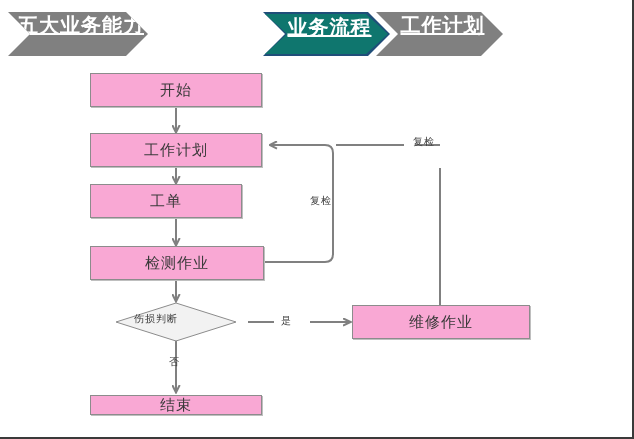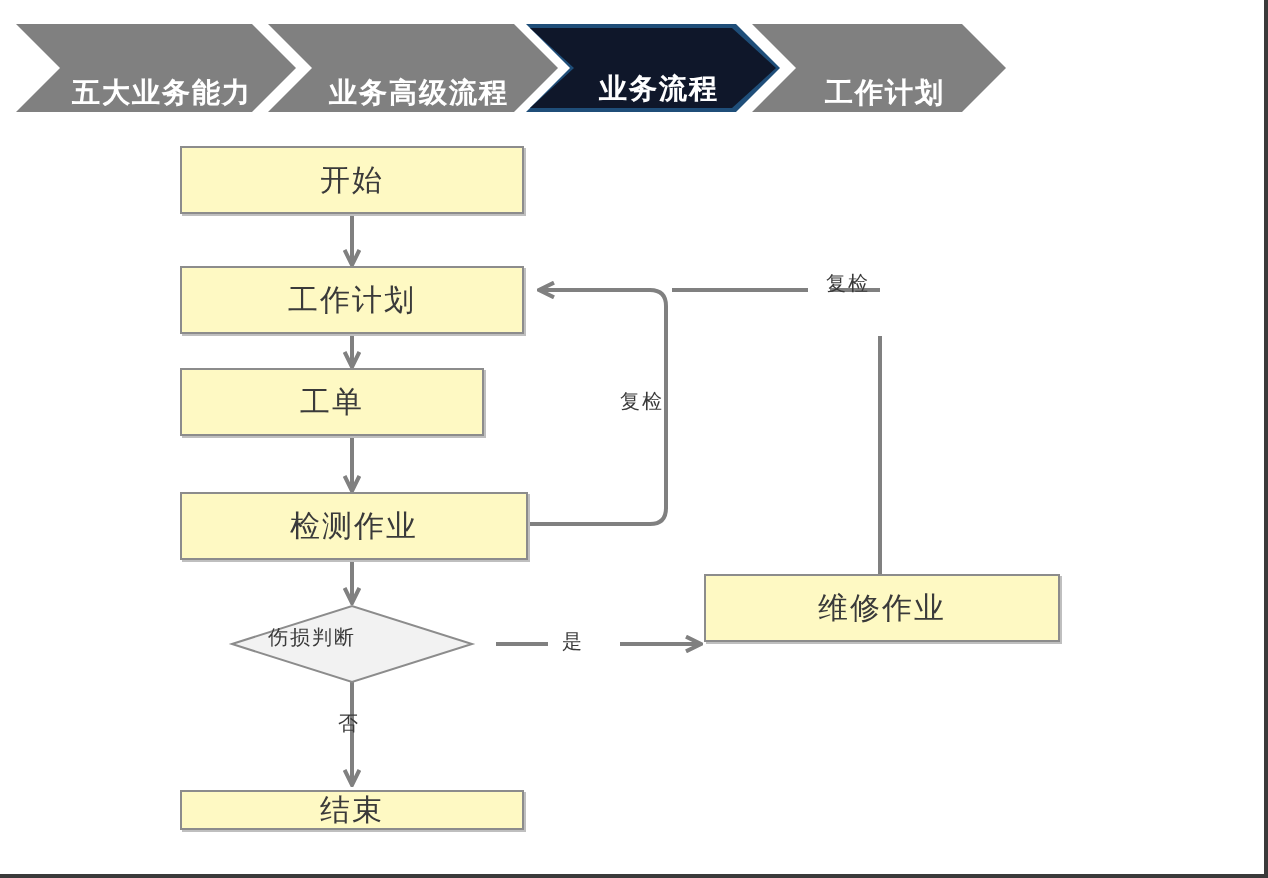"五大业务能力" .chev { align-items: flex-end -> flex-start; font-size: 14px -> 20px; text-decoration: none -> underline }
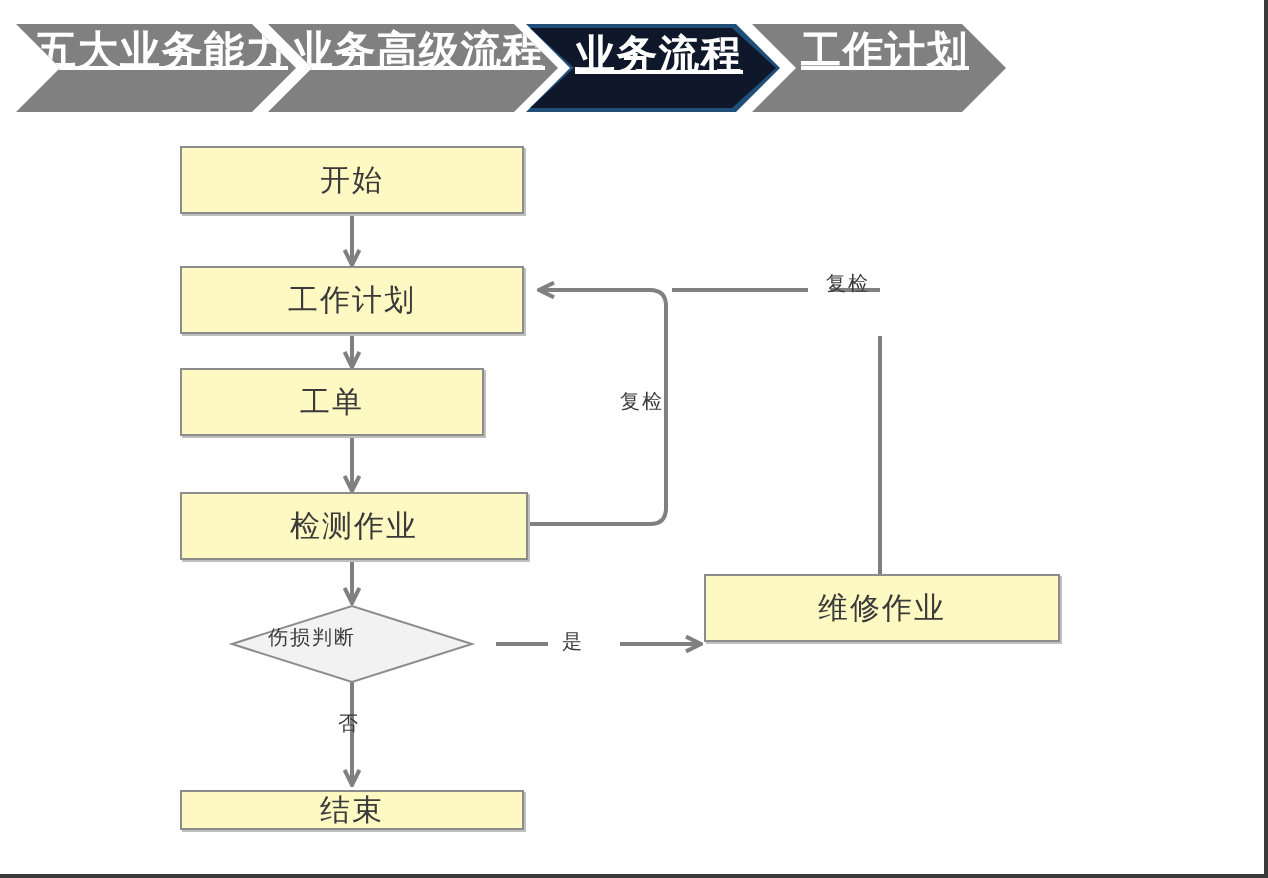"业务高级流程" div.chev { html: <div> <span>业务高级流程</span> </div> -> none }
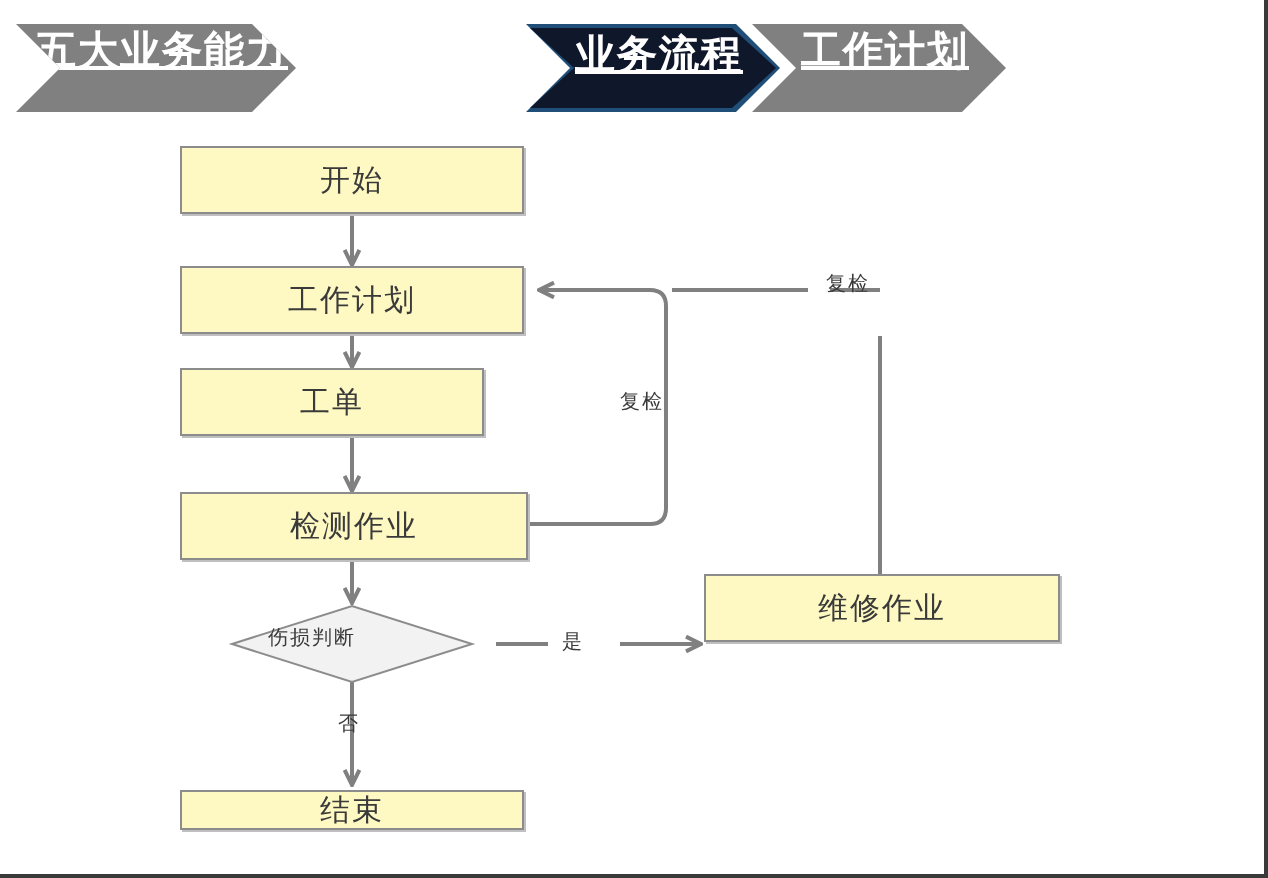"业务流程" .chev.blue { background: #0f172a -> #0f766e }
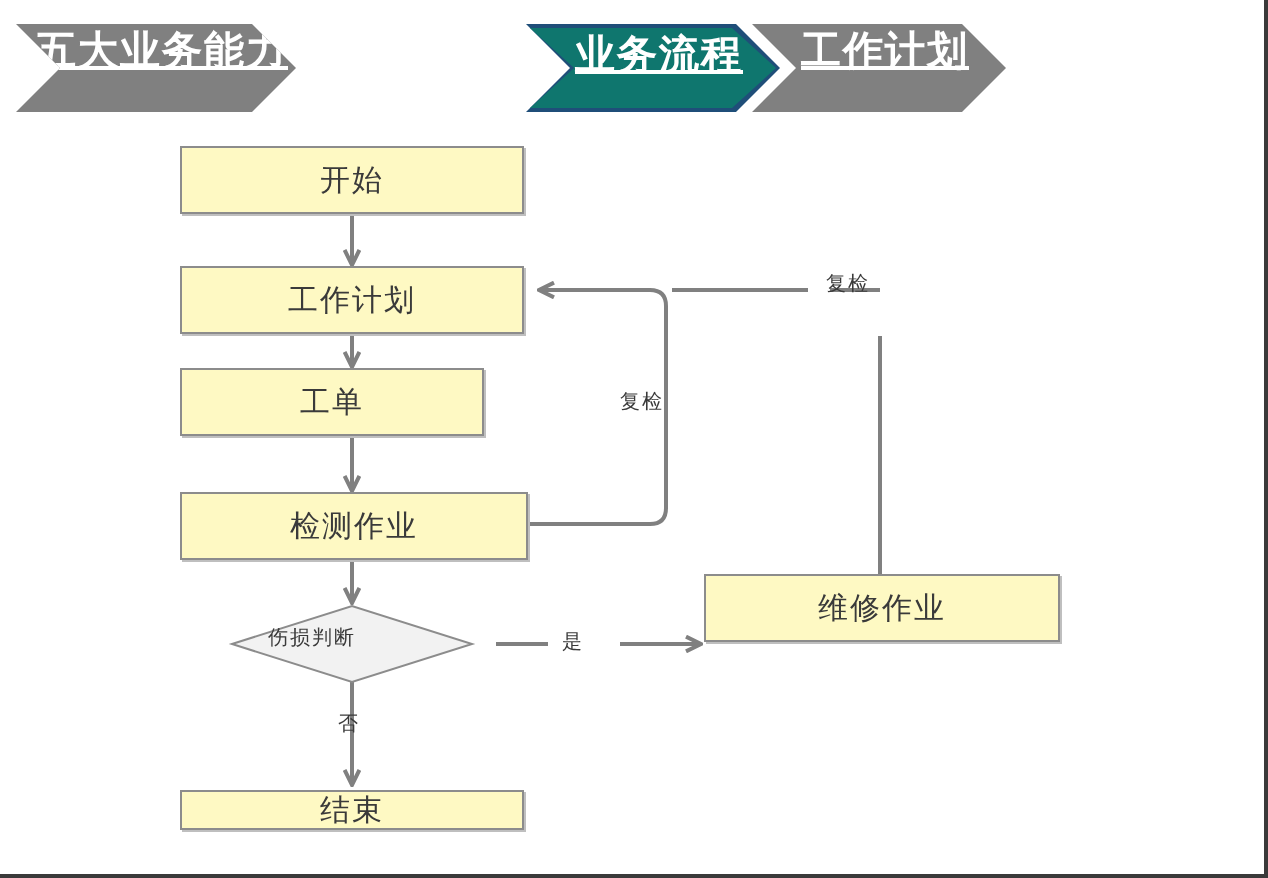"开始" .node { background: #fef9c3 -> #f9a8d4 }
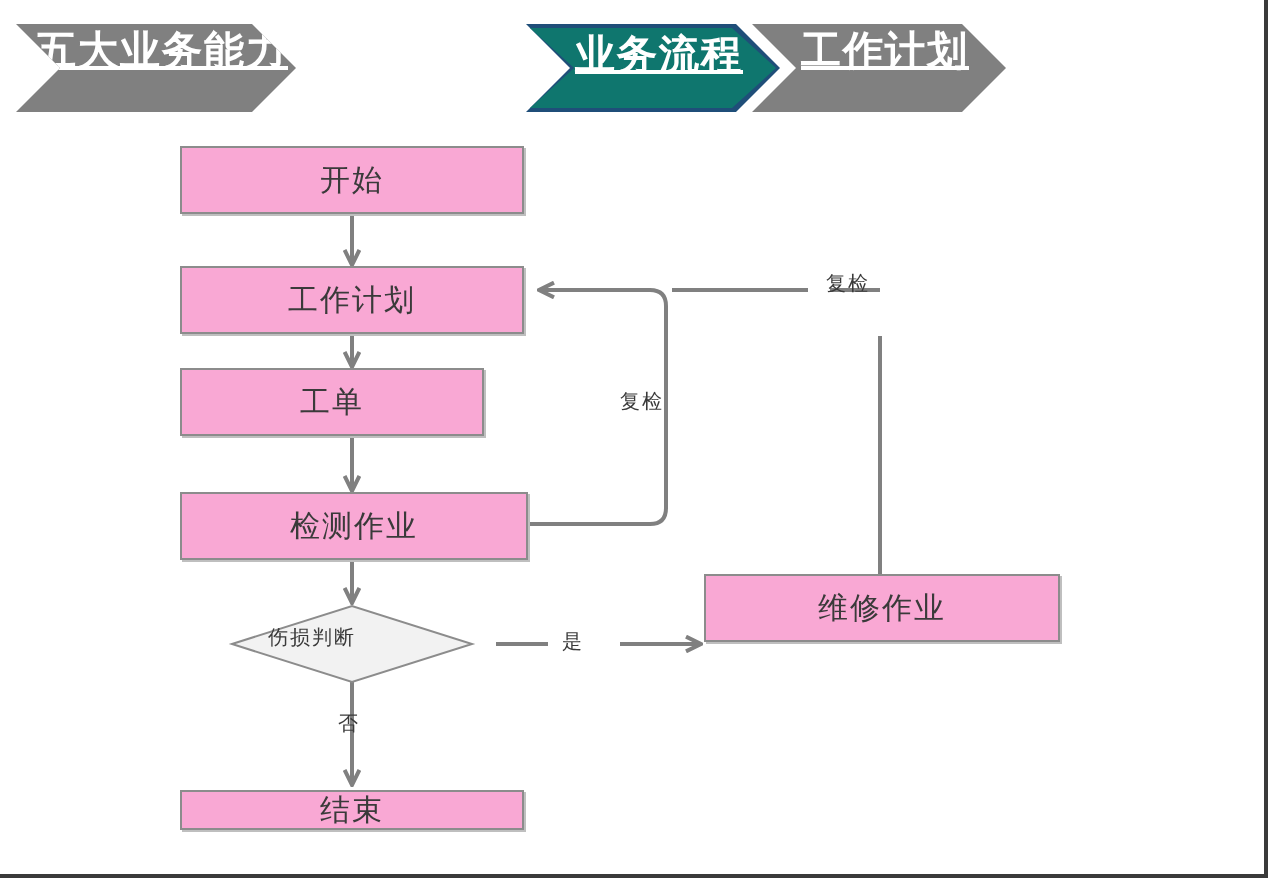"维修作业" div.node { top: 231px -> 249px }
